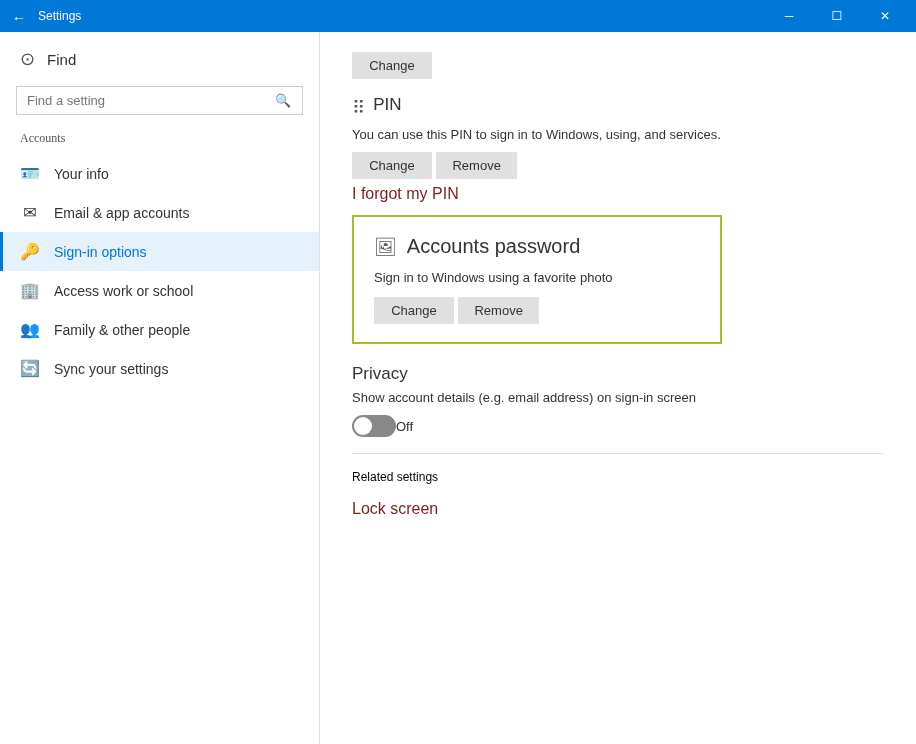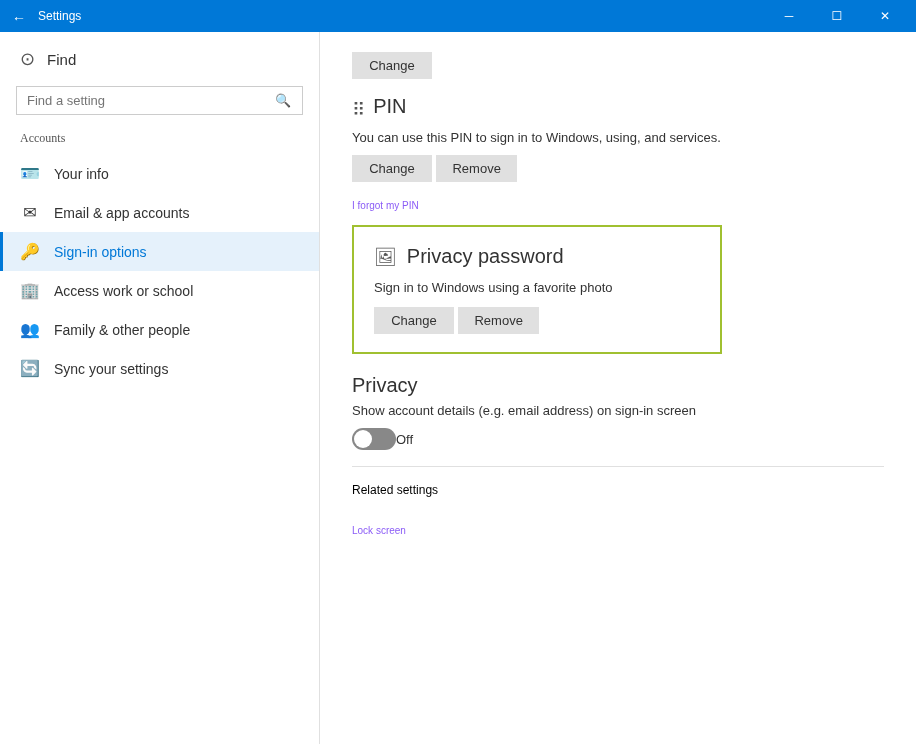"PIN" .section-title { font-size: 20px -> 17px }
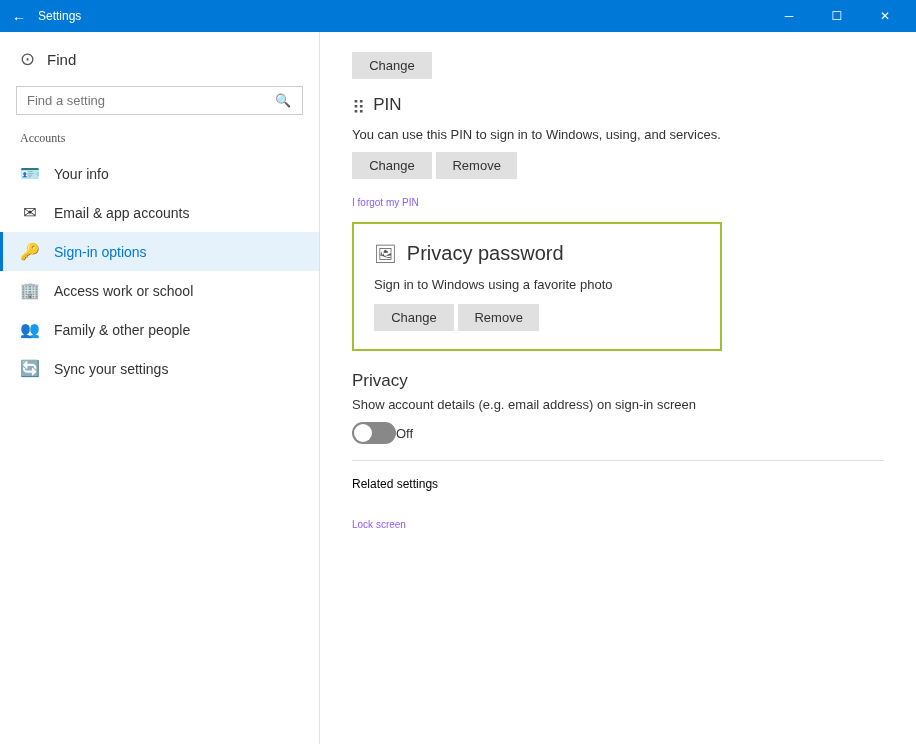"I forgot my PIN" .link-blue { color: #8b5cf6 -> #7f1d1d; font-size: 10px -> 16px; margin-top: 18px -> 6px }
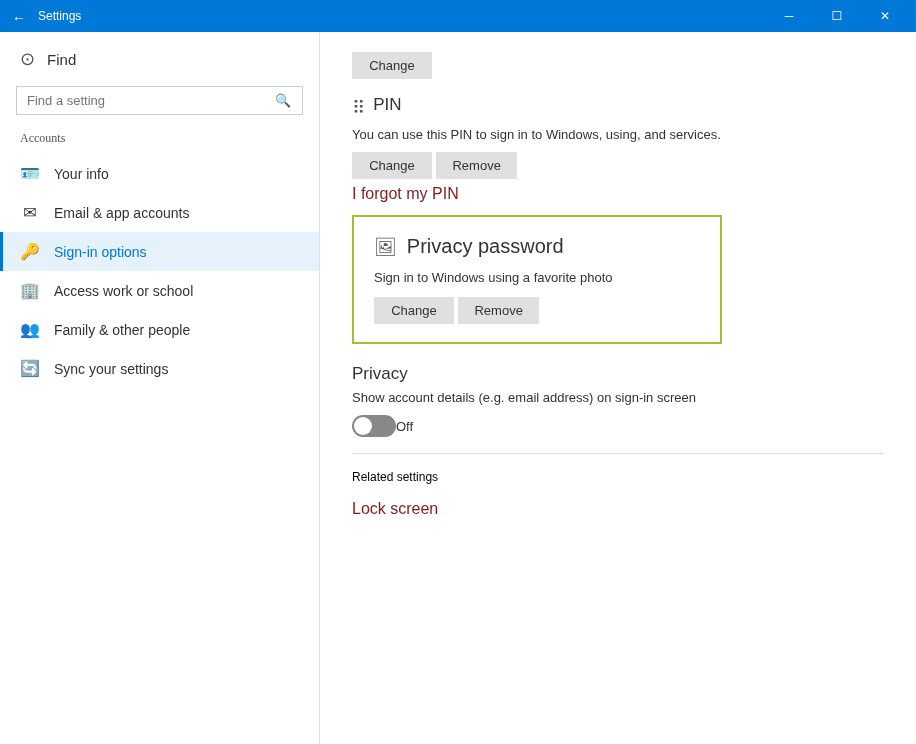"Privacy password" span.pp-title { text: Privacy -> Accounts }
